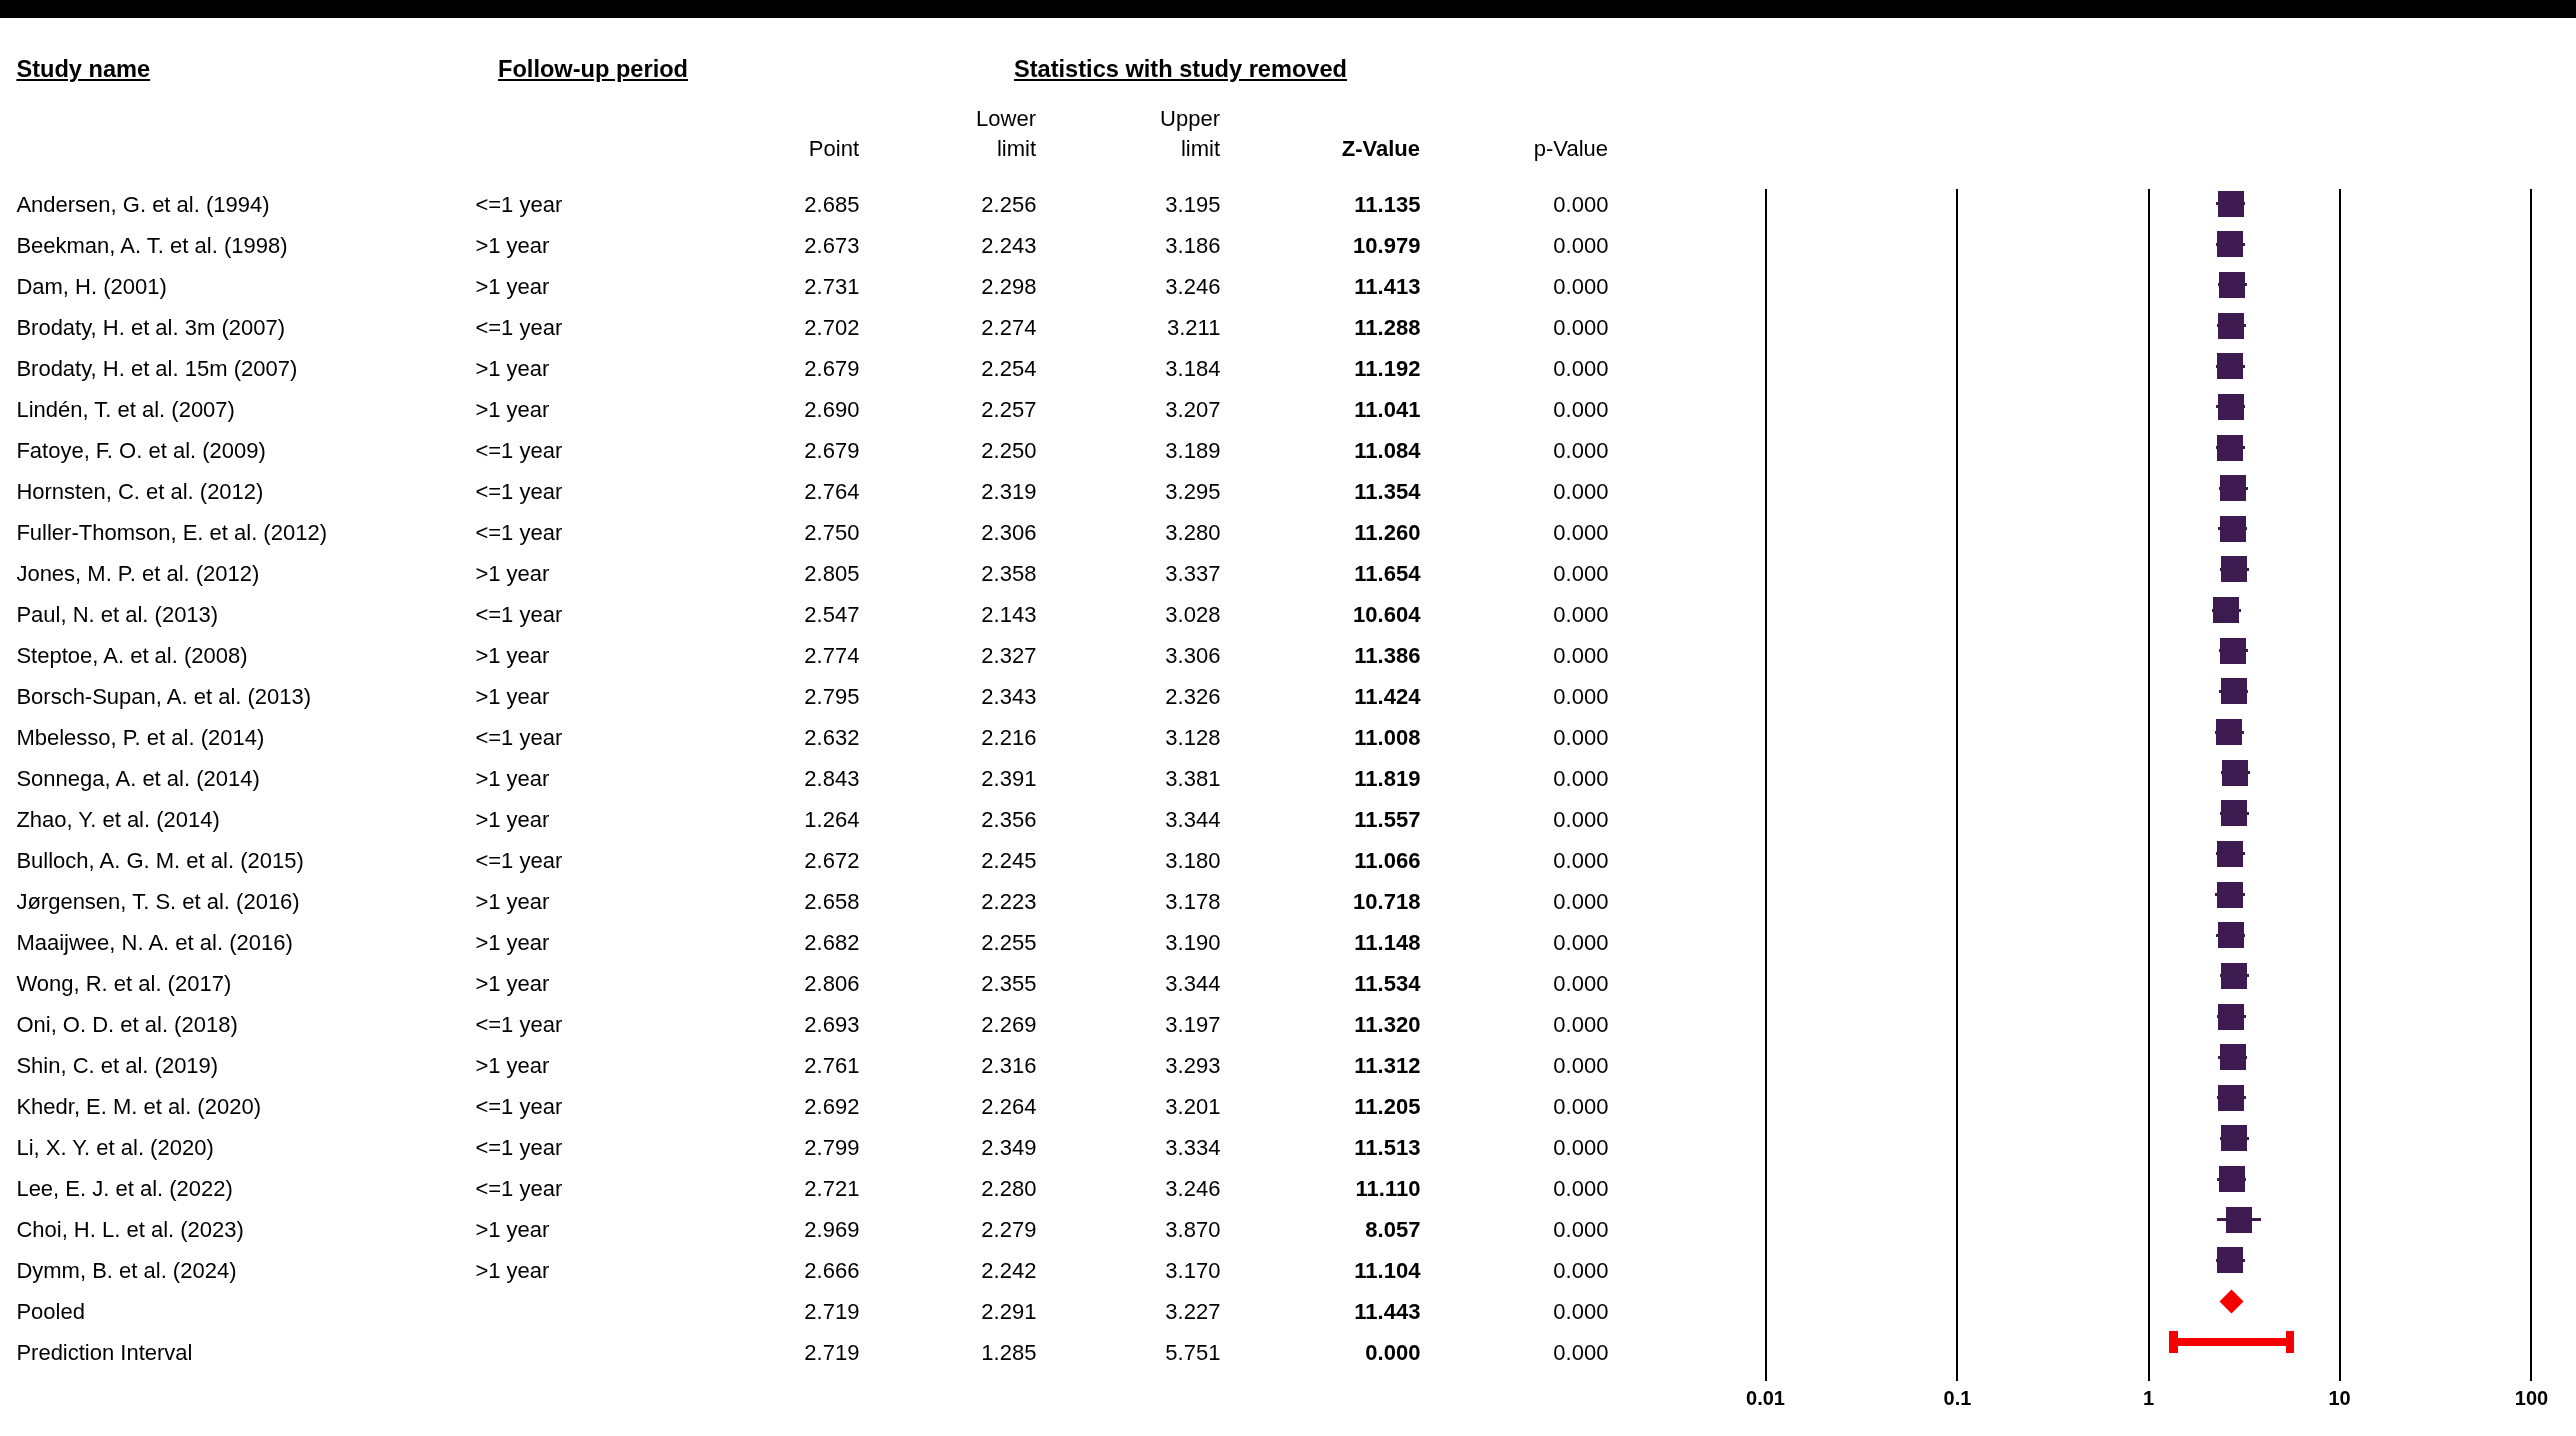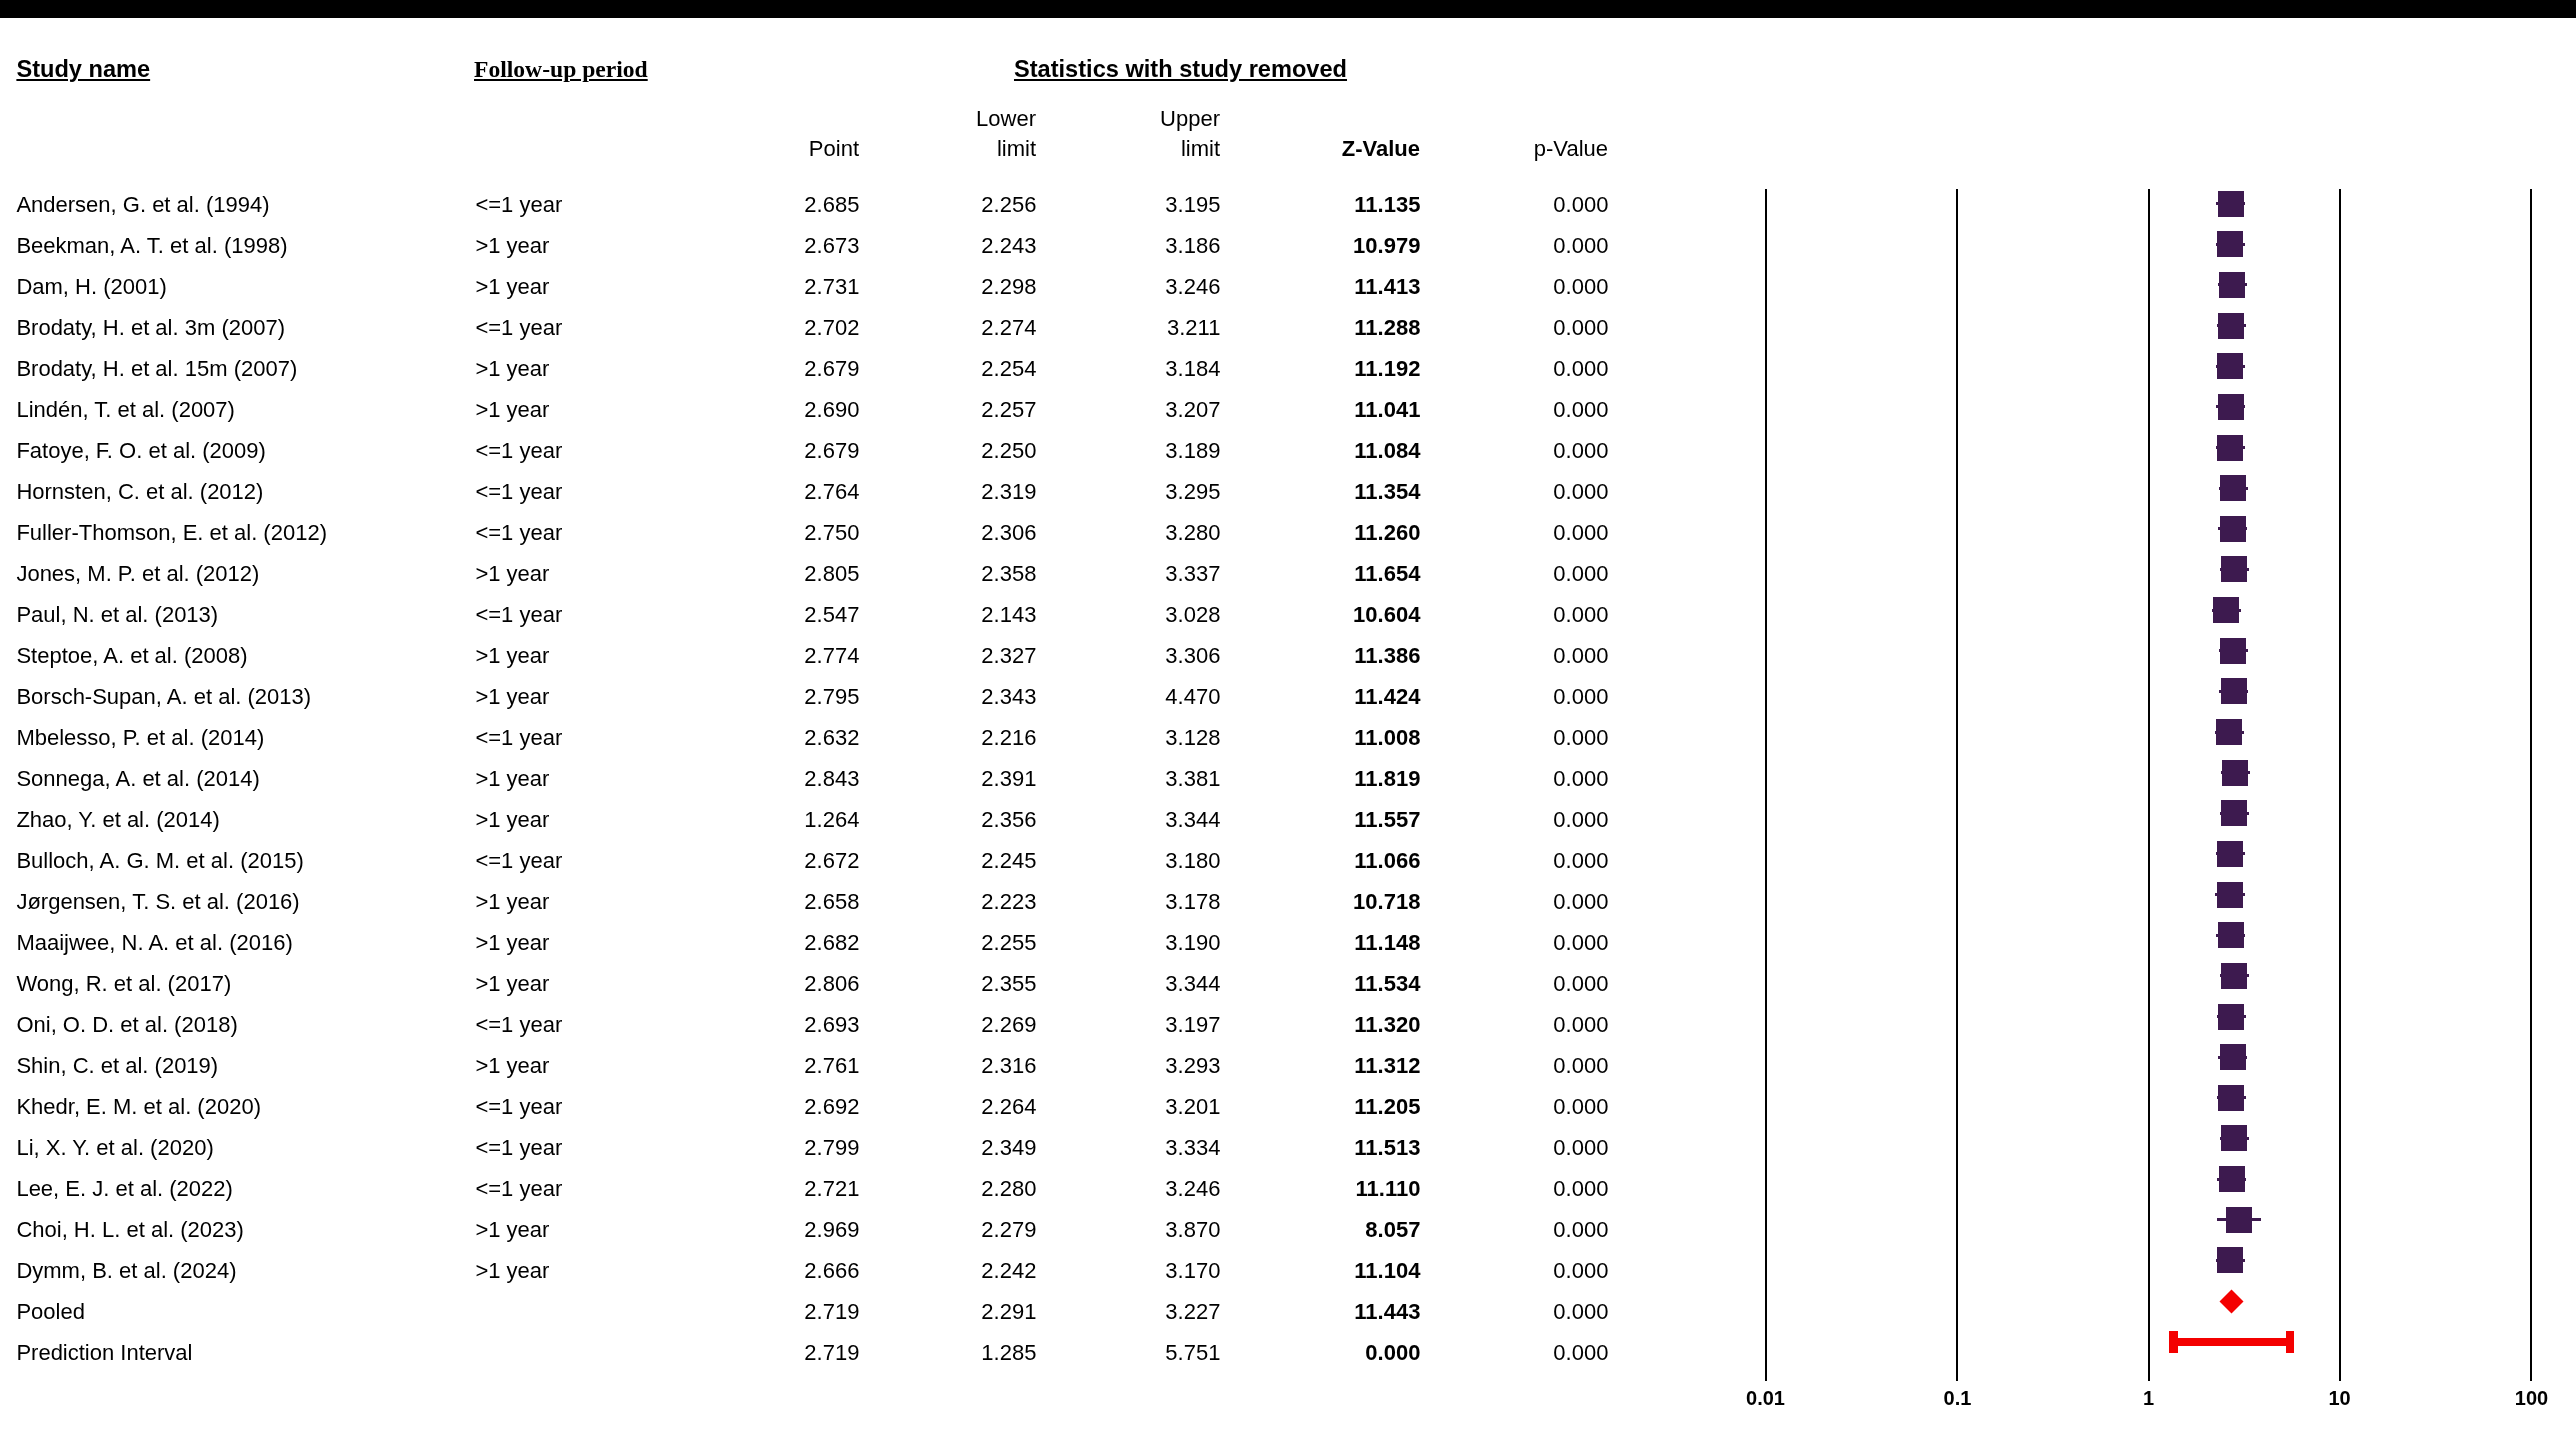"Follow-up period" .h-followup { font-family: Liberation Serif, serif -> none; left: 474px -> 498px }
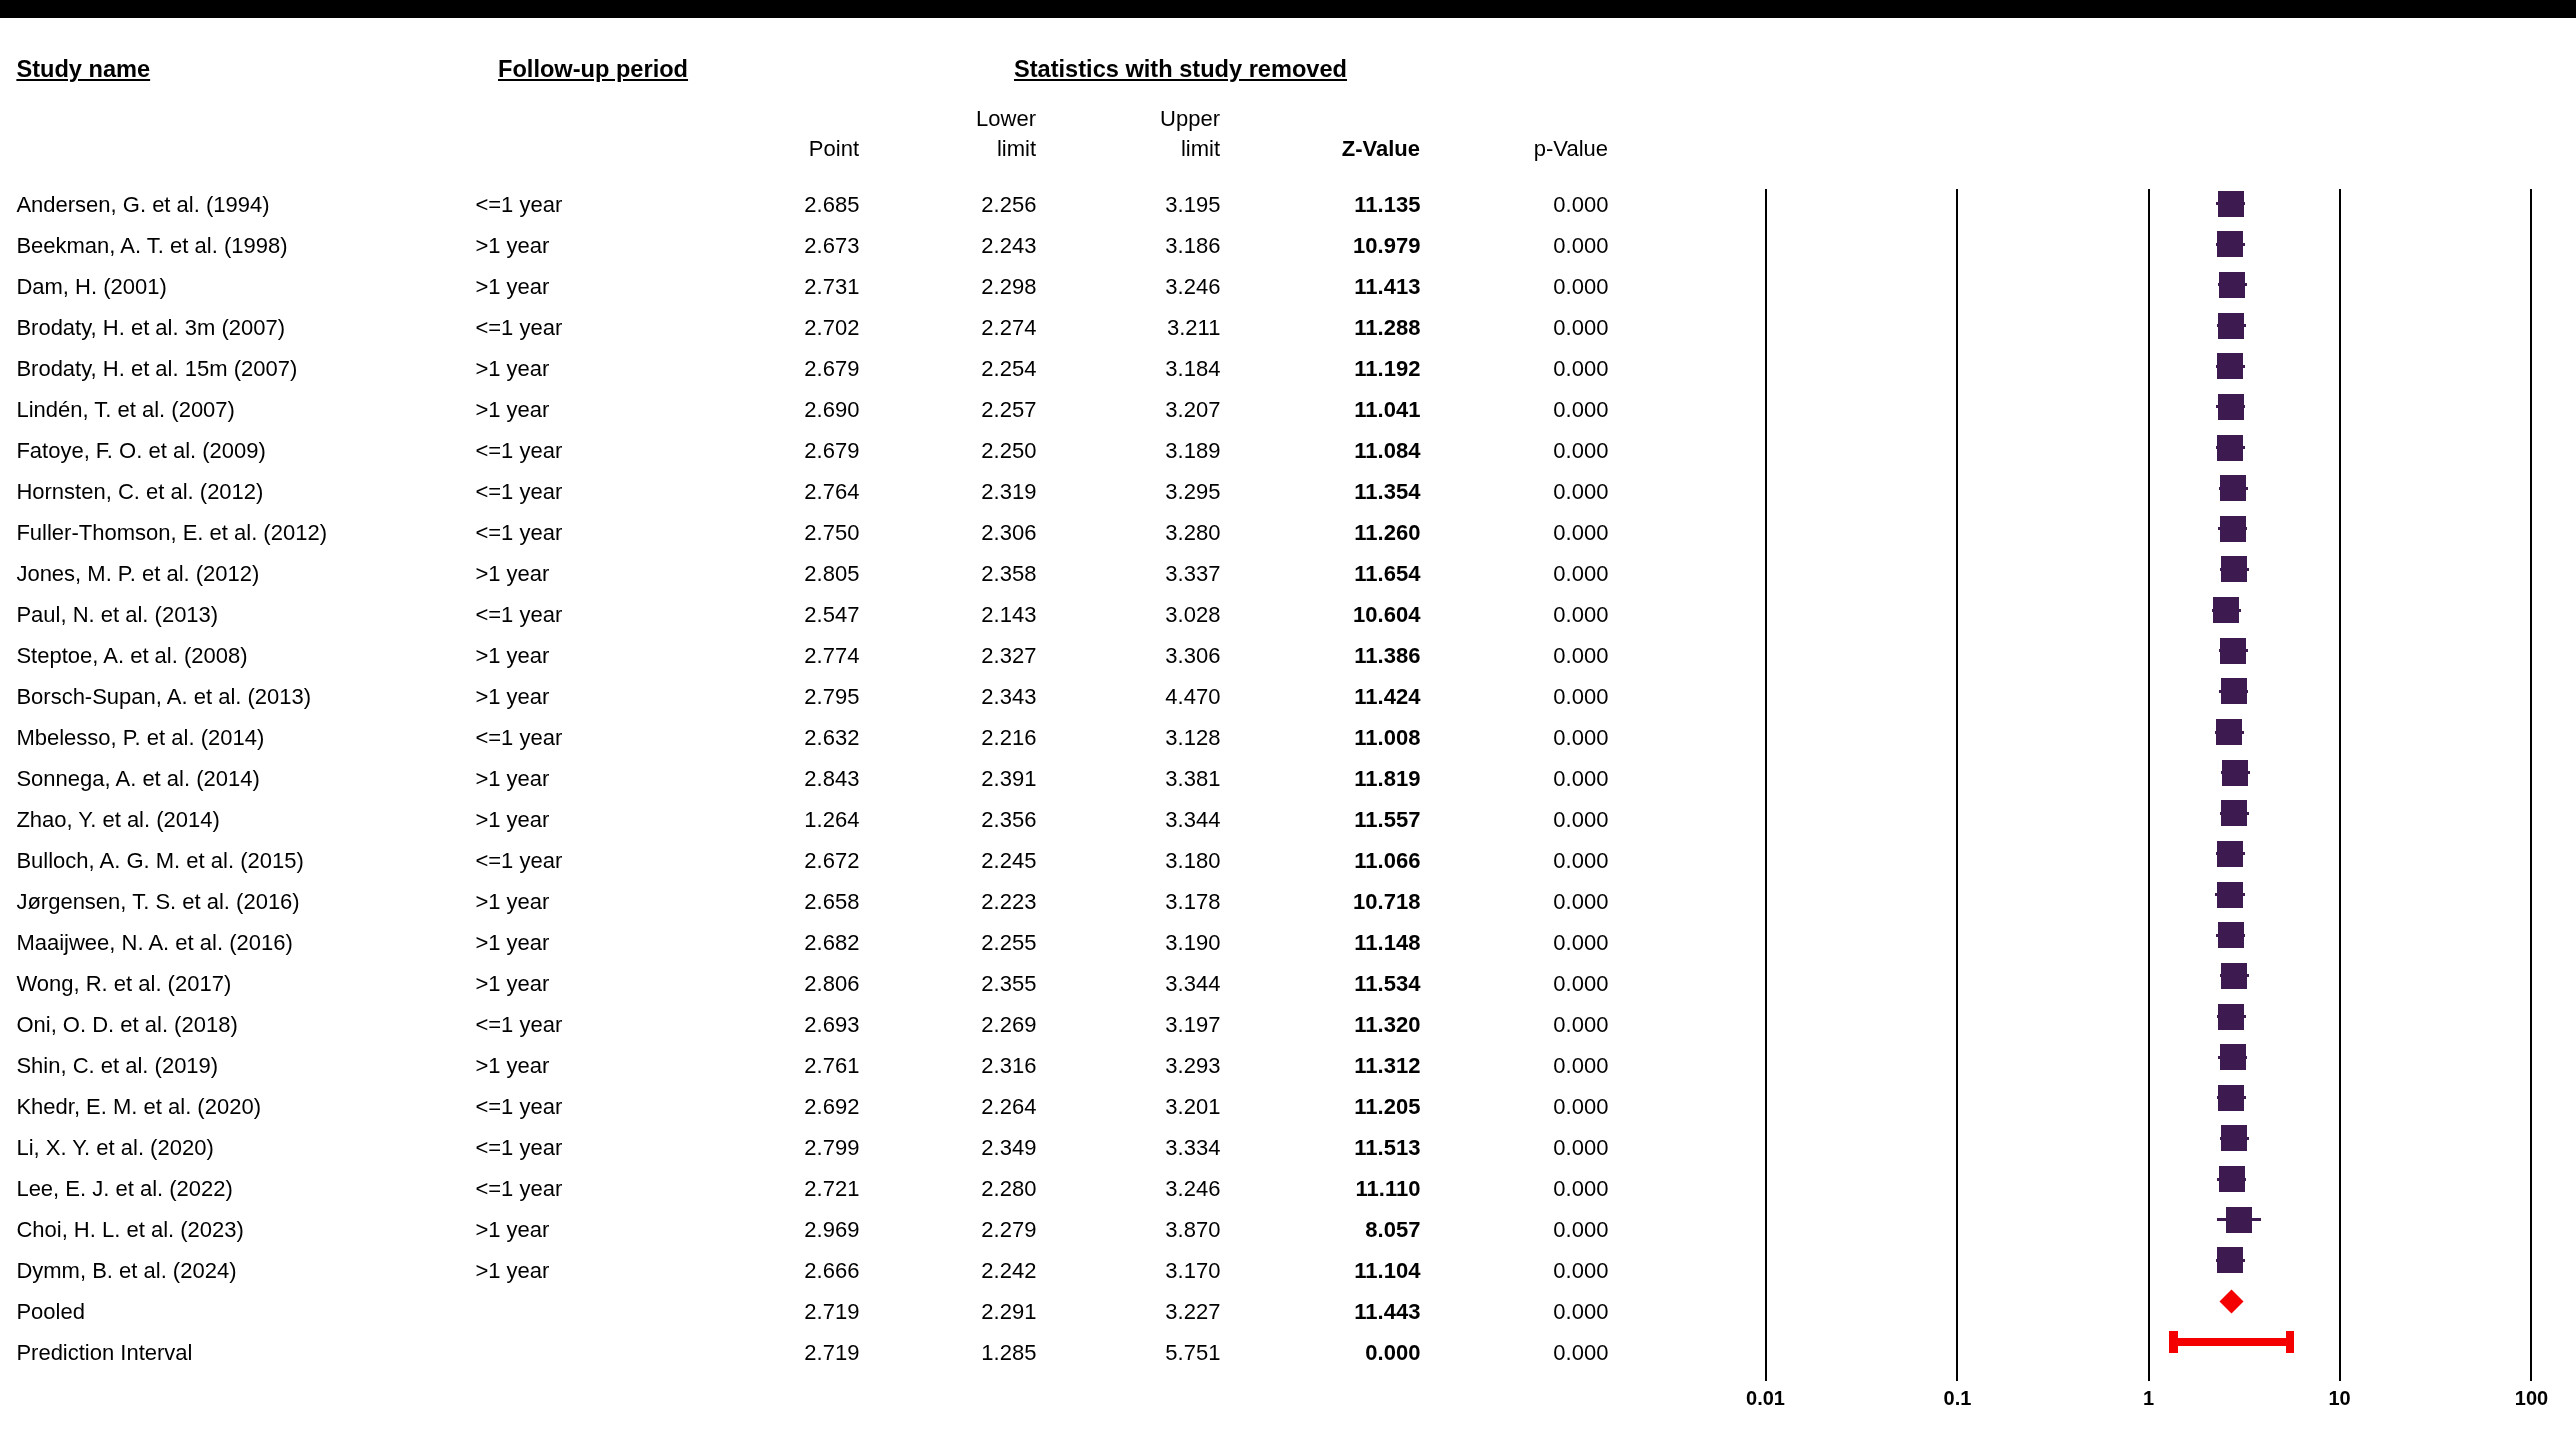"4.470" div.cell { text: 4.470 -> 2.326 }
